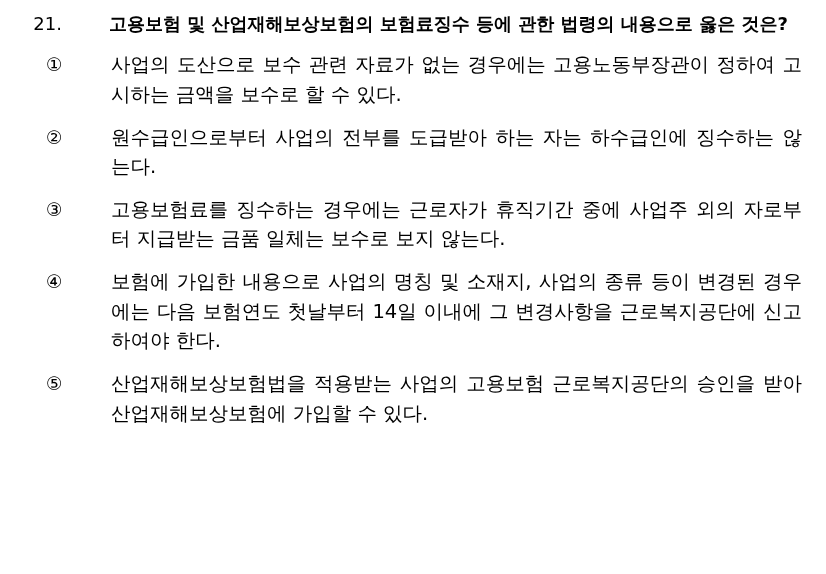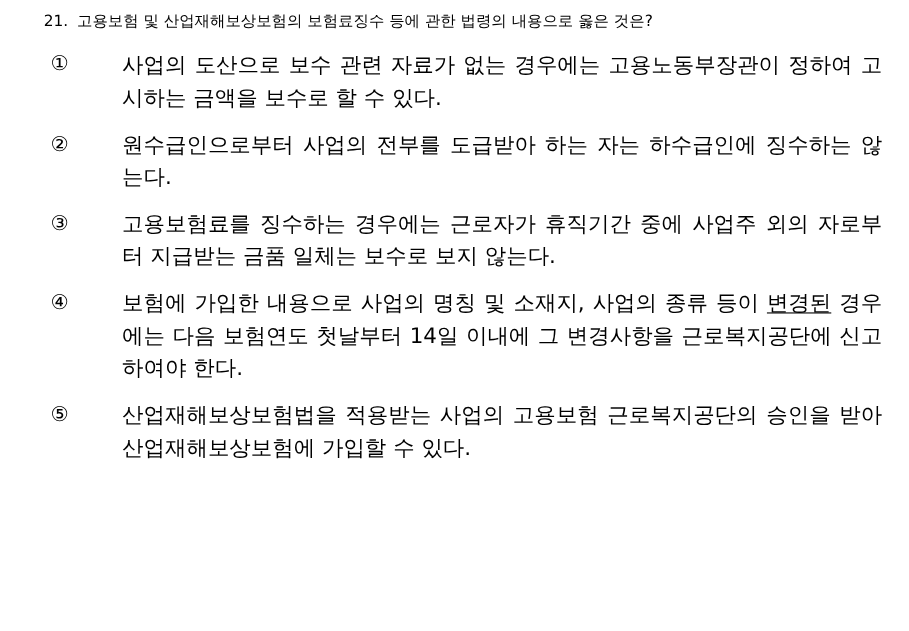"21." .question { font-size: 14px -> 18px; gap: none -> 39px }
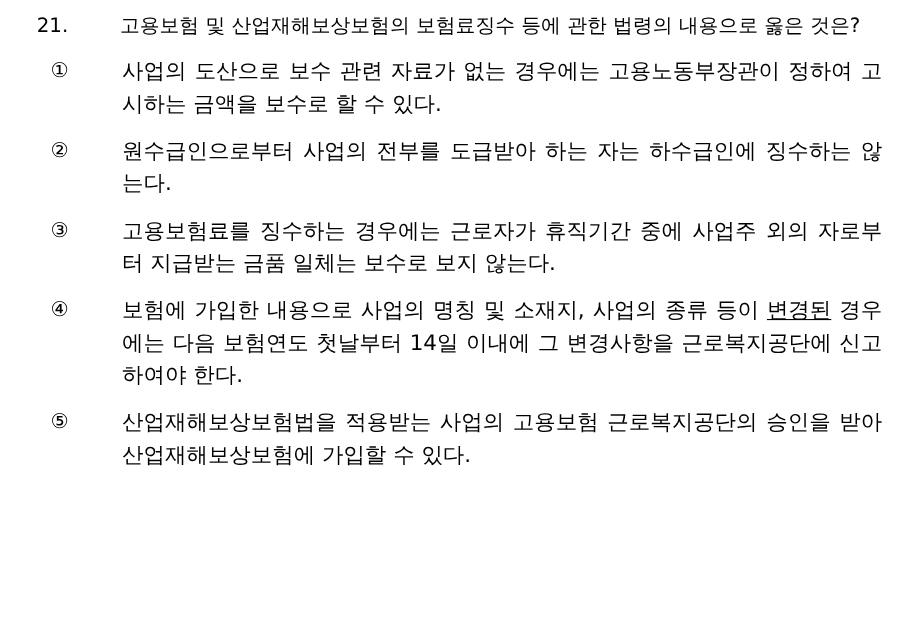"고용보험 및 산업재해보상보험의 보험료징수 등에" .q-stem { font-weight: none -> bold }
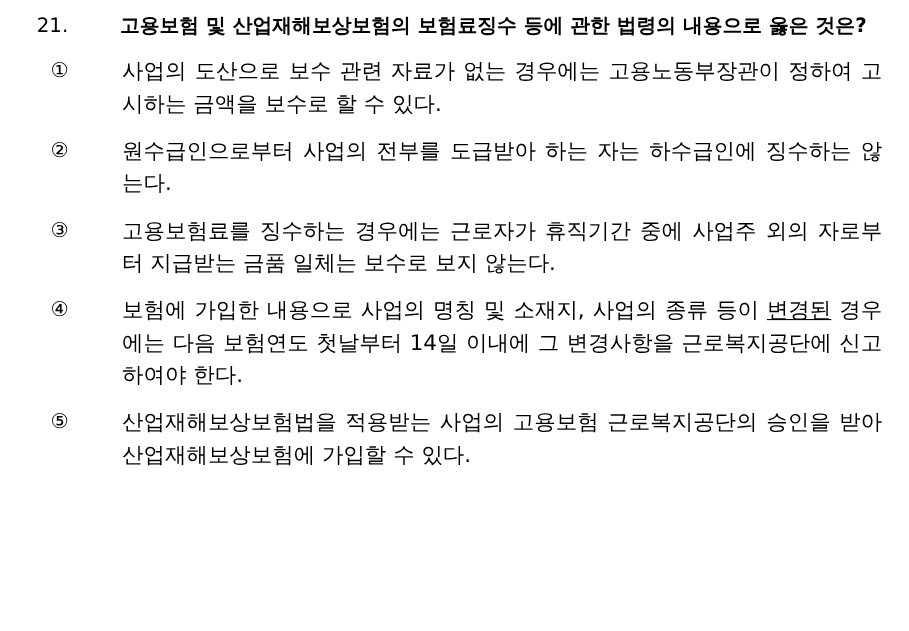"변경된" .underline { text-decoration: underline -> none }
